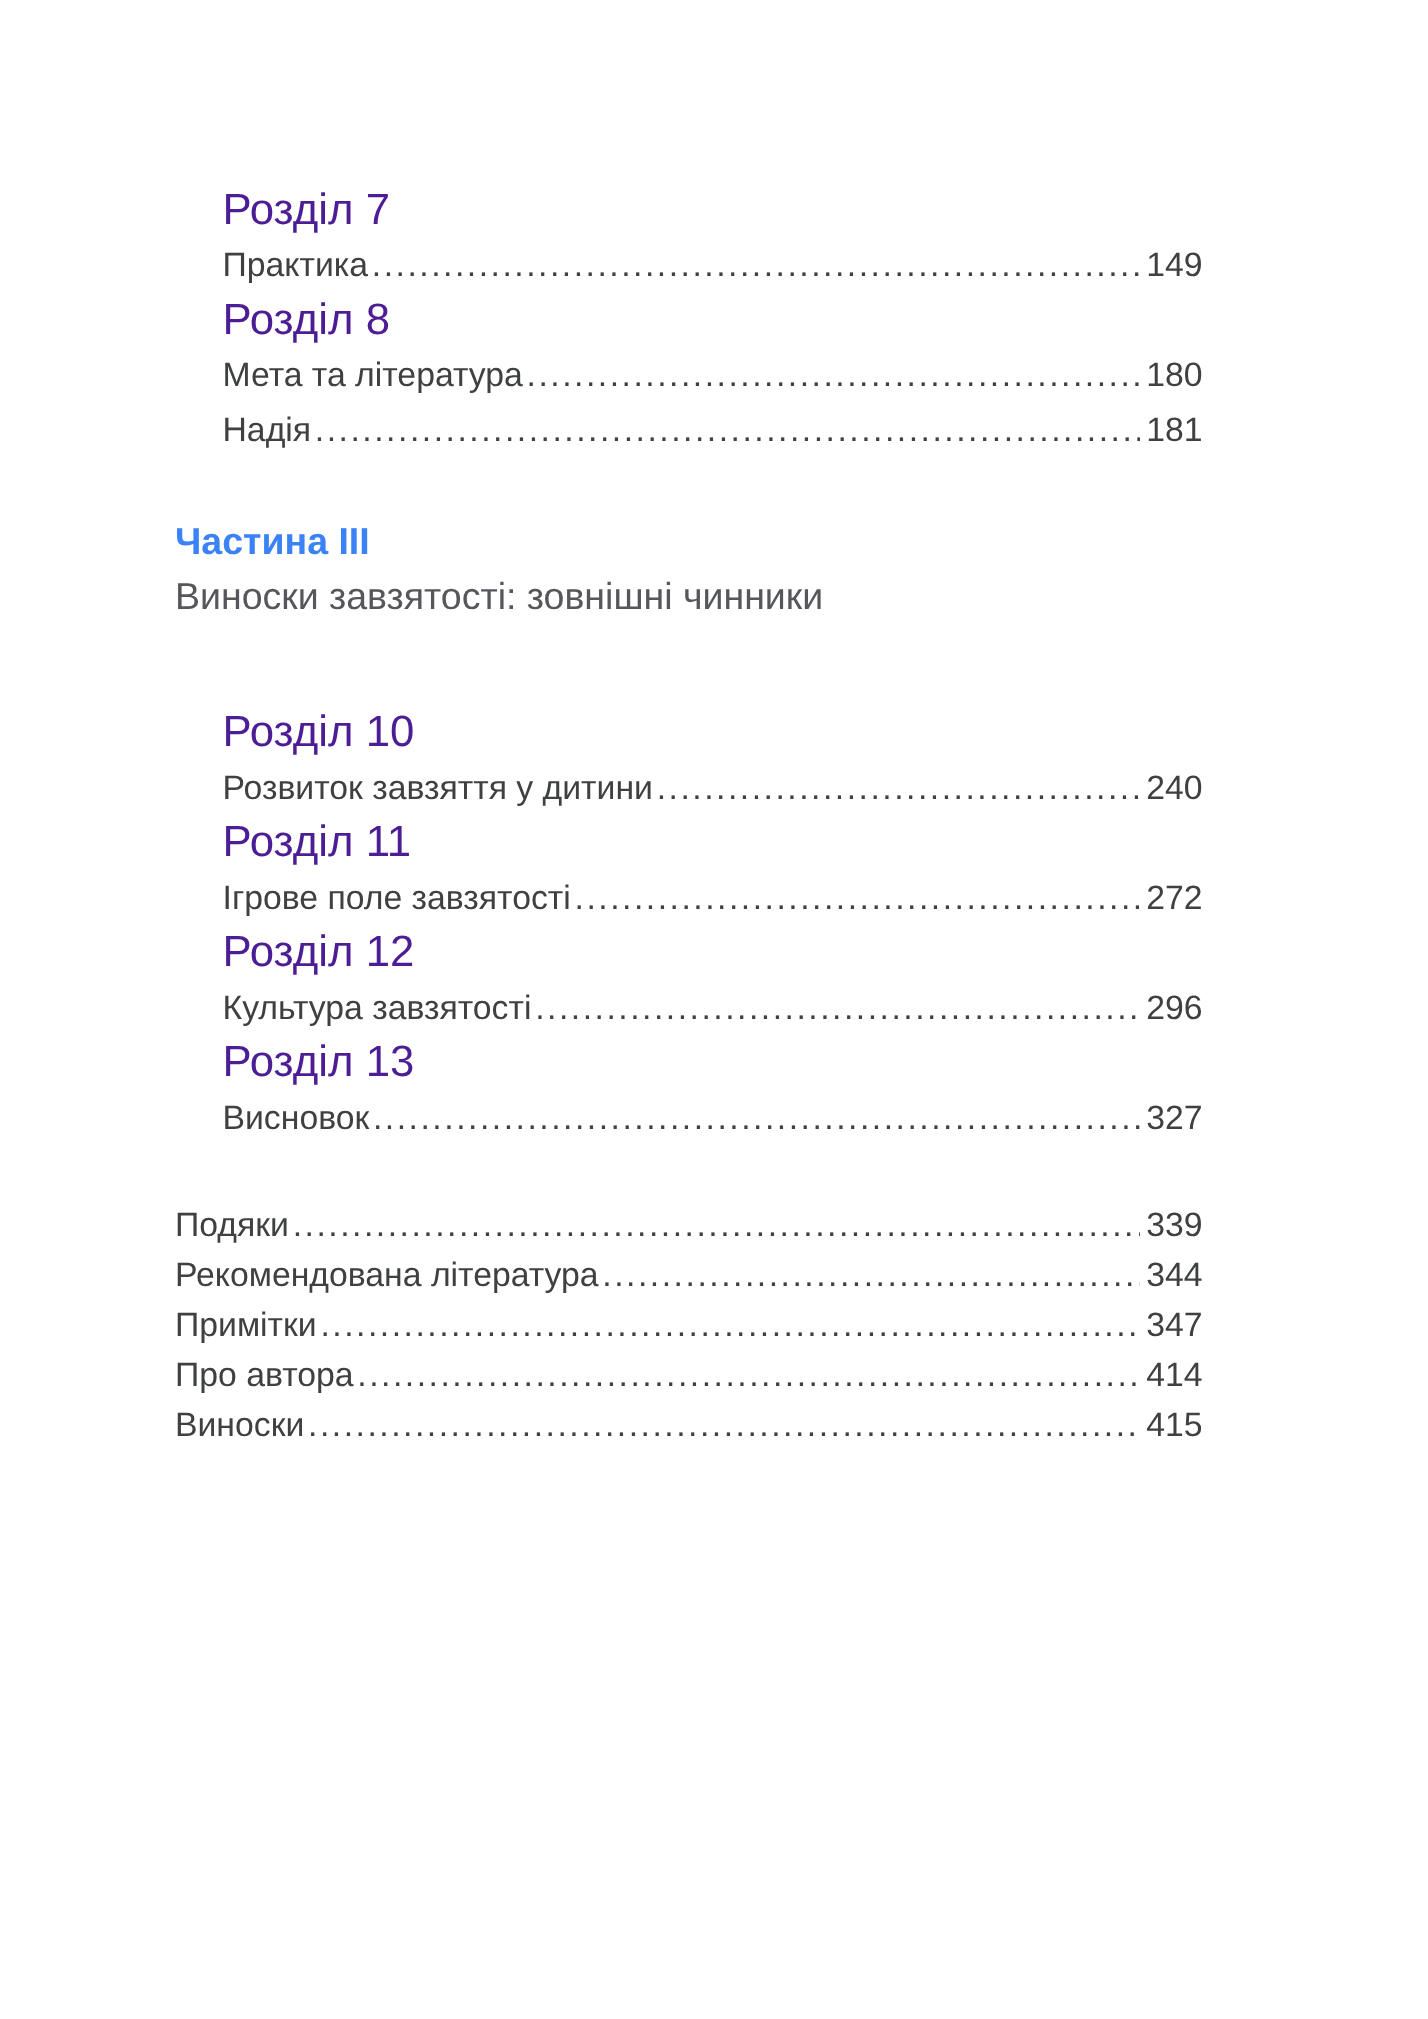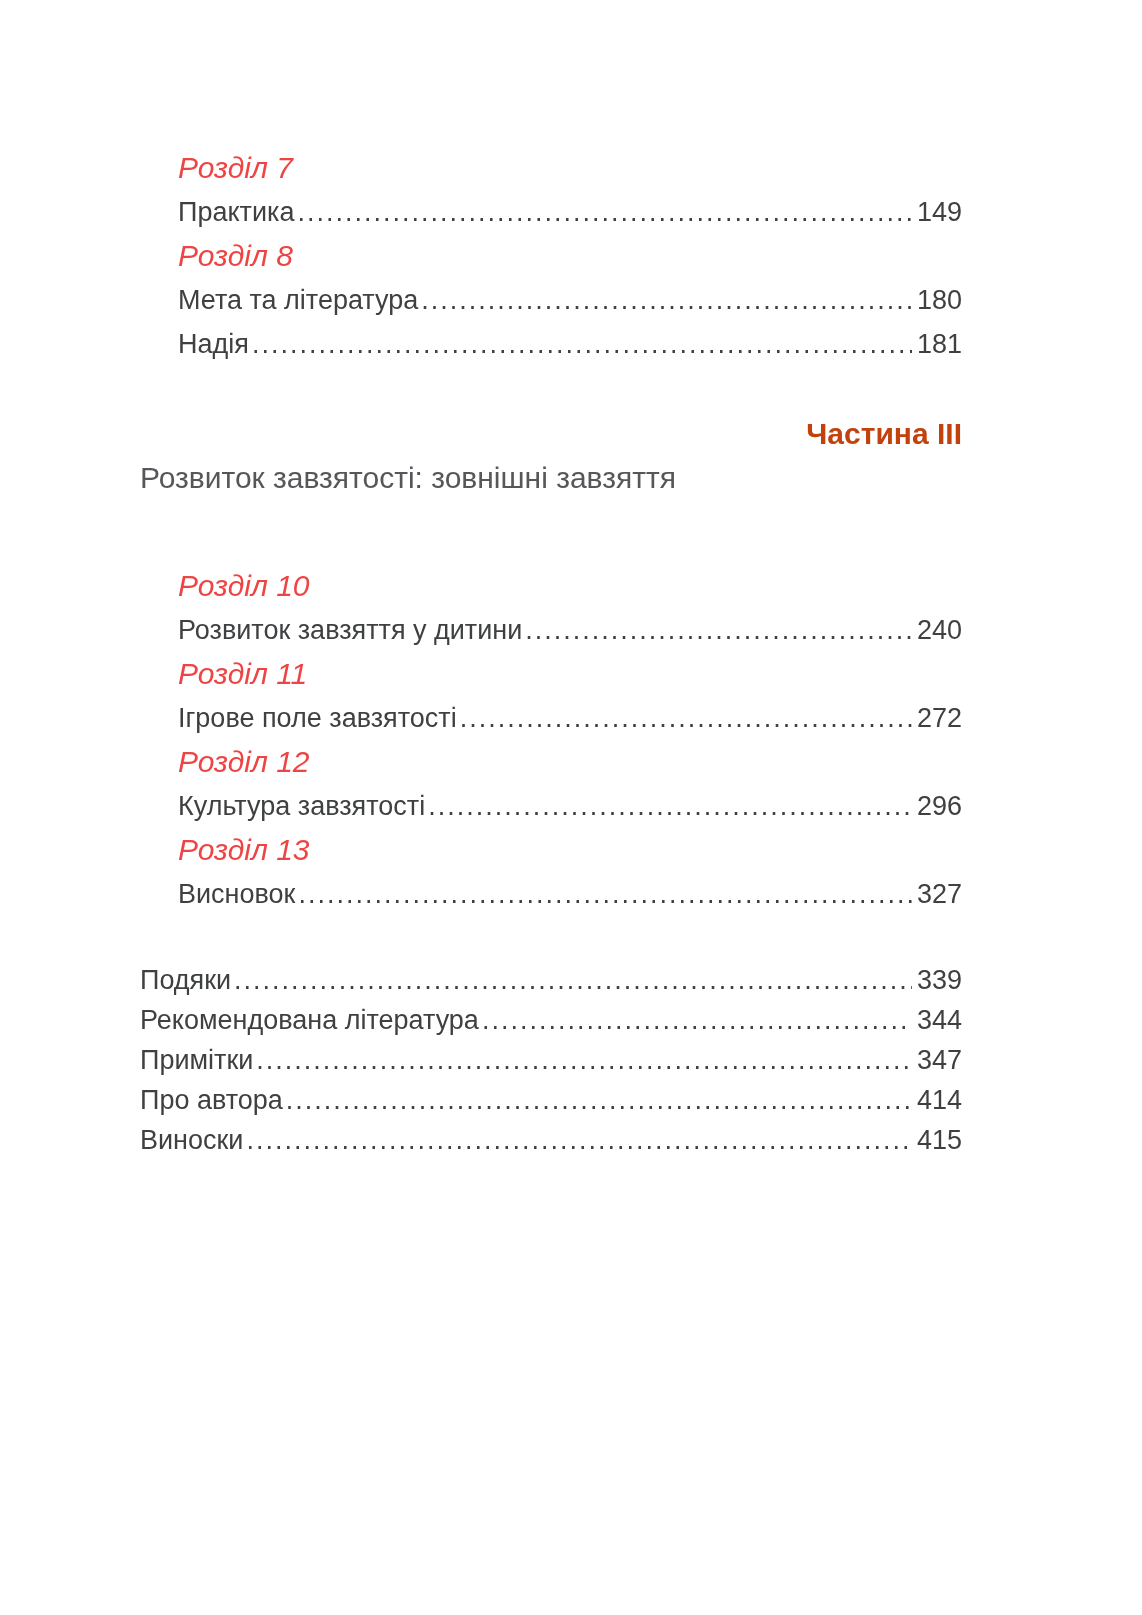"Розділ 7" .chapter-label { color: #ef4444 -> #4c1d95; font-size: 30px -> 35px; font-style: italic -> none }
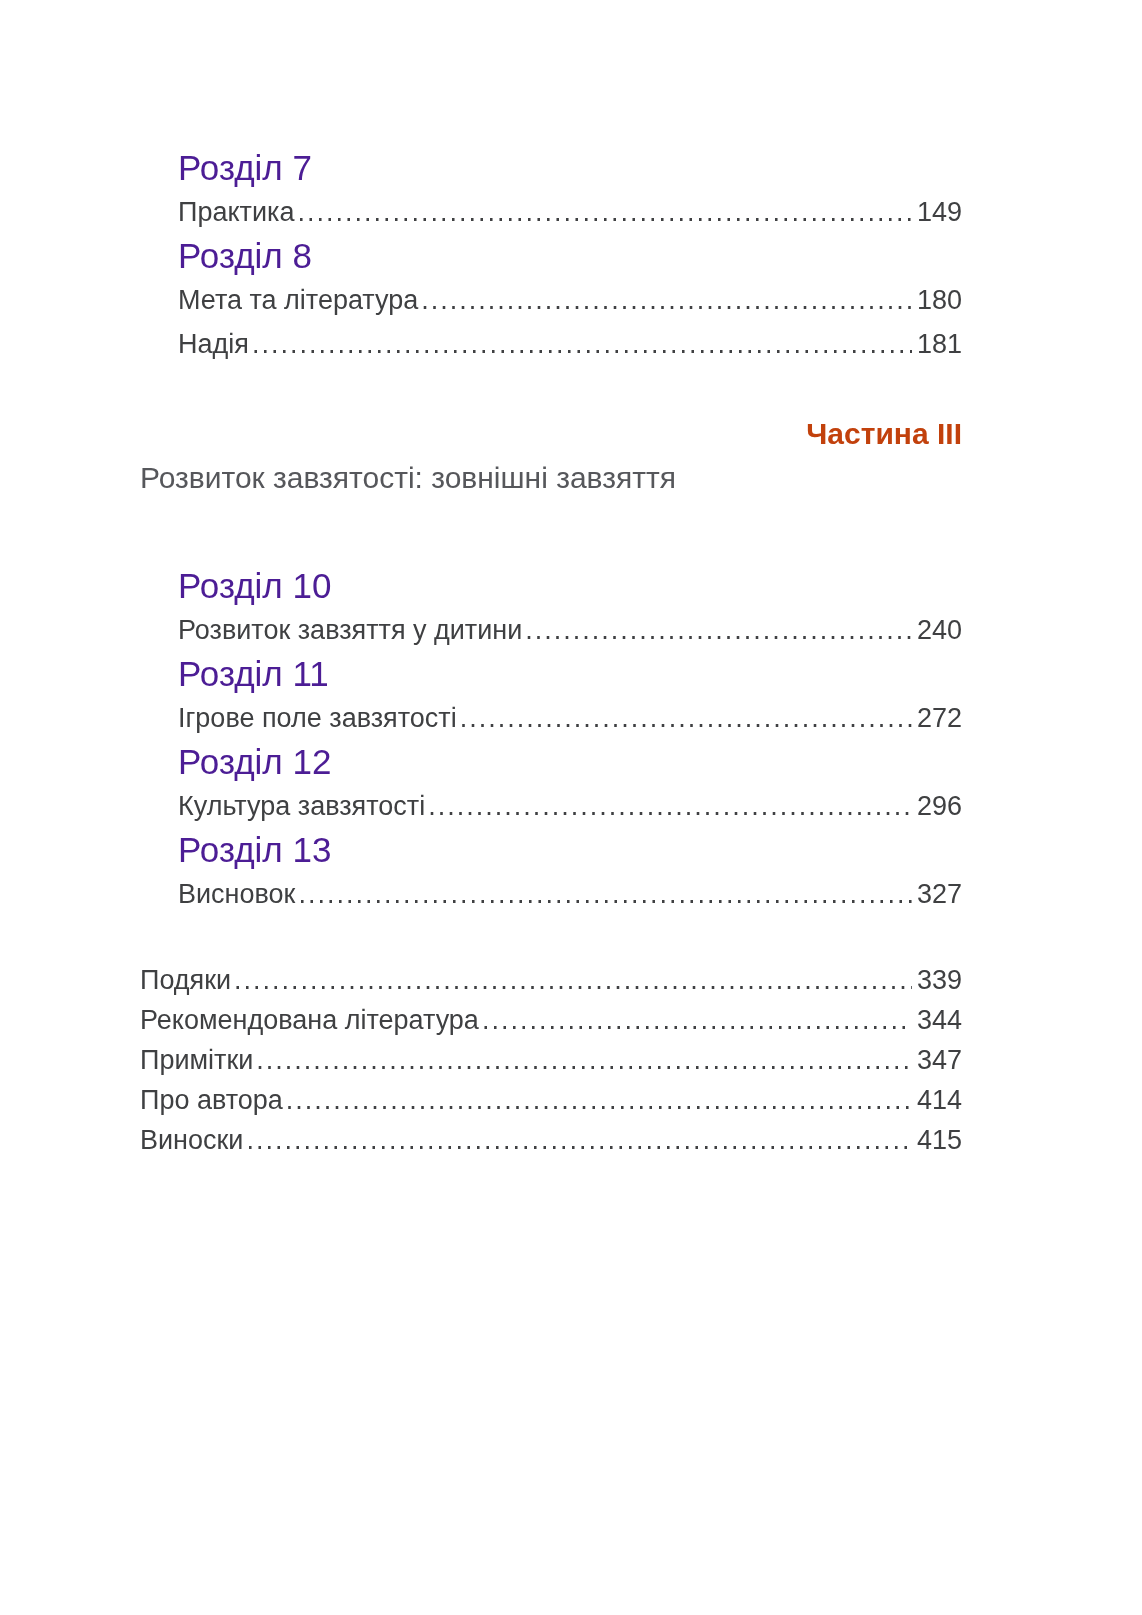"Частина III" .part-label { color: #c2410c -> #3b82f6; text-align: right -> none }
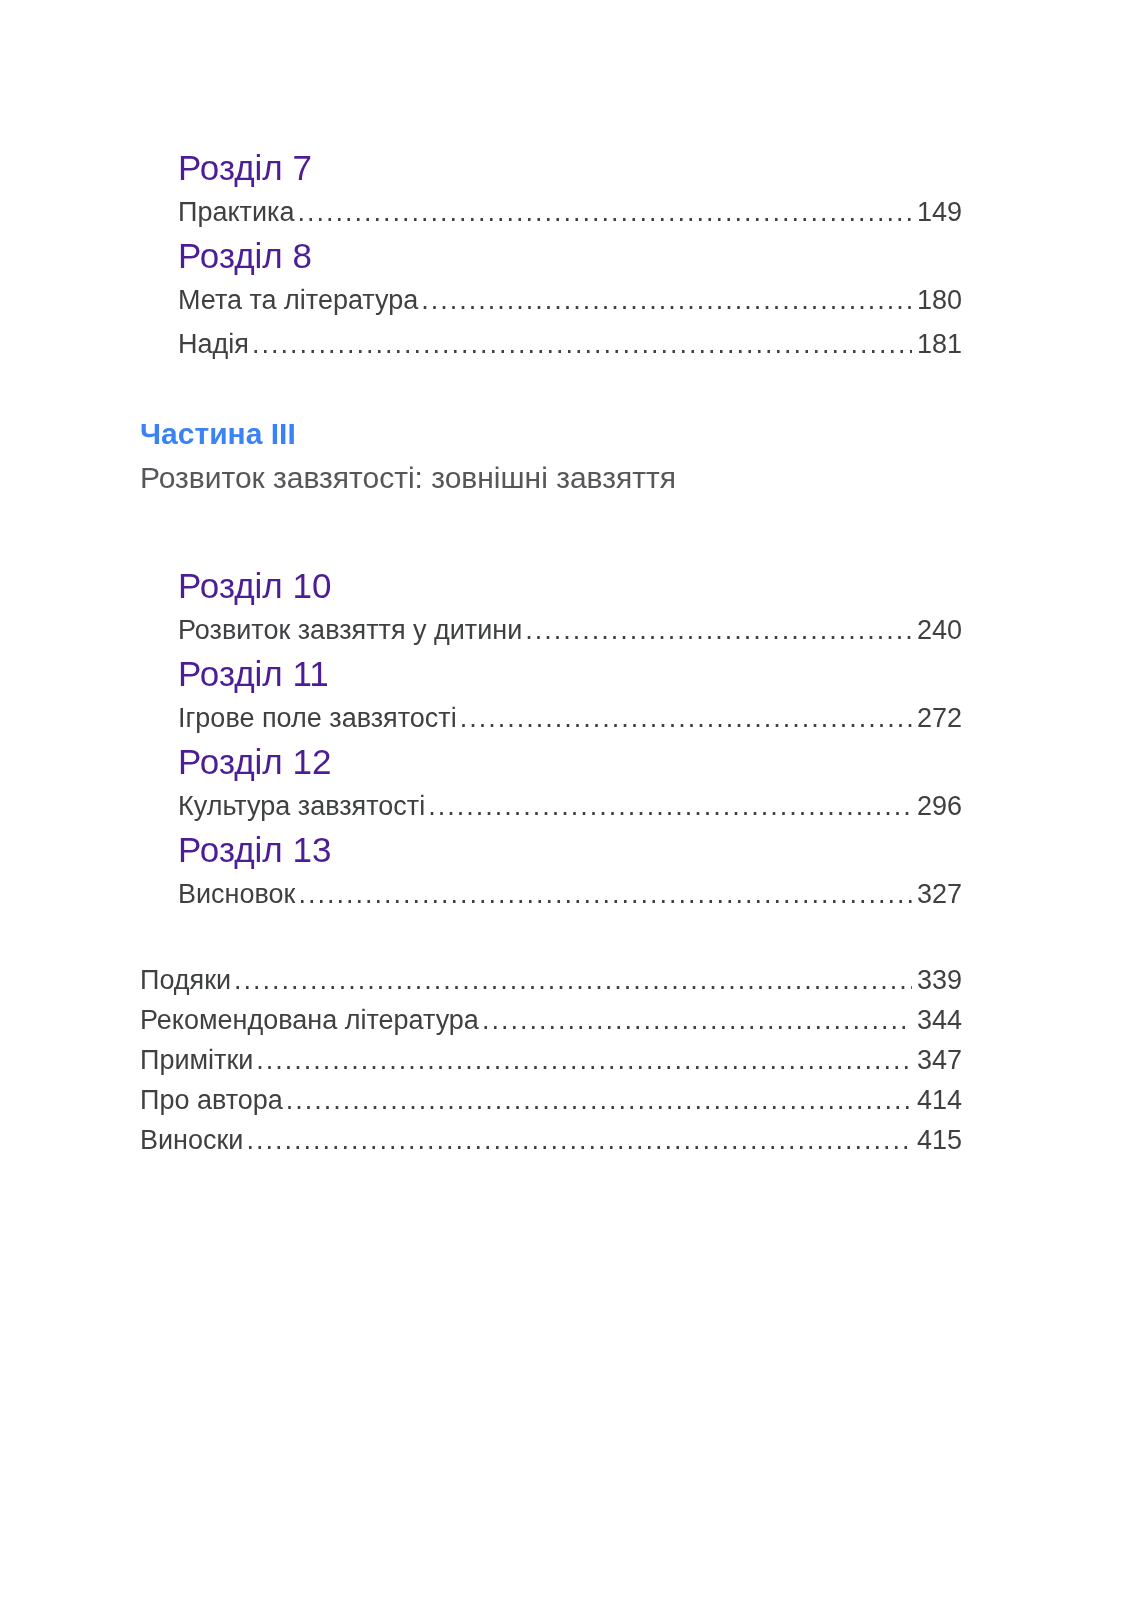"Розвиток завзятості: зовнішні завзяття" div.part-title { text: Розвиток завзятості: зовнішні завзяття -> Виноски завзятості: зовнішні чинники }
